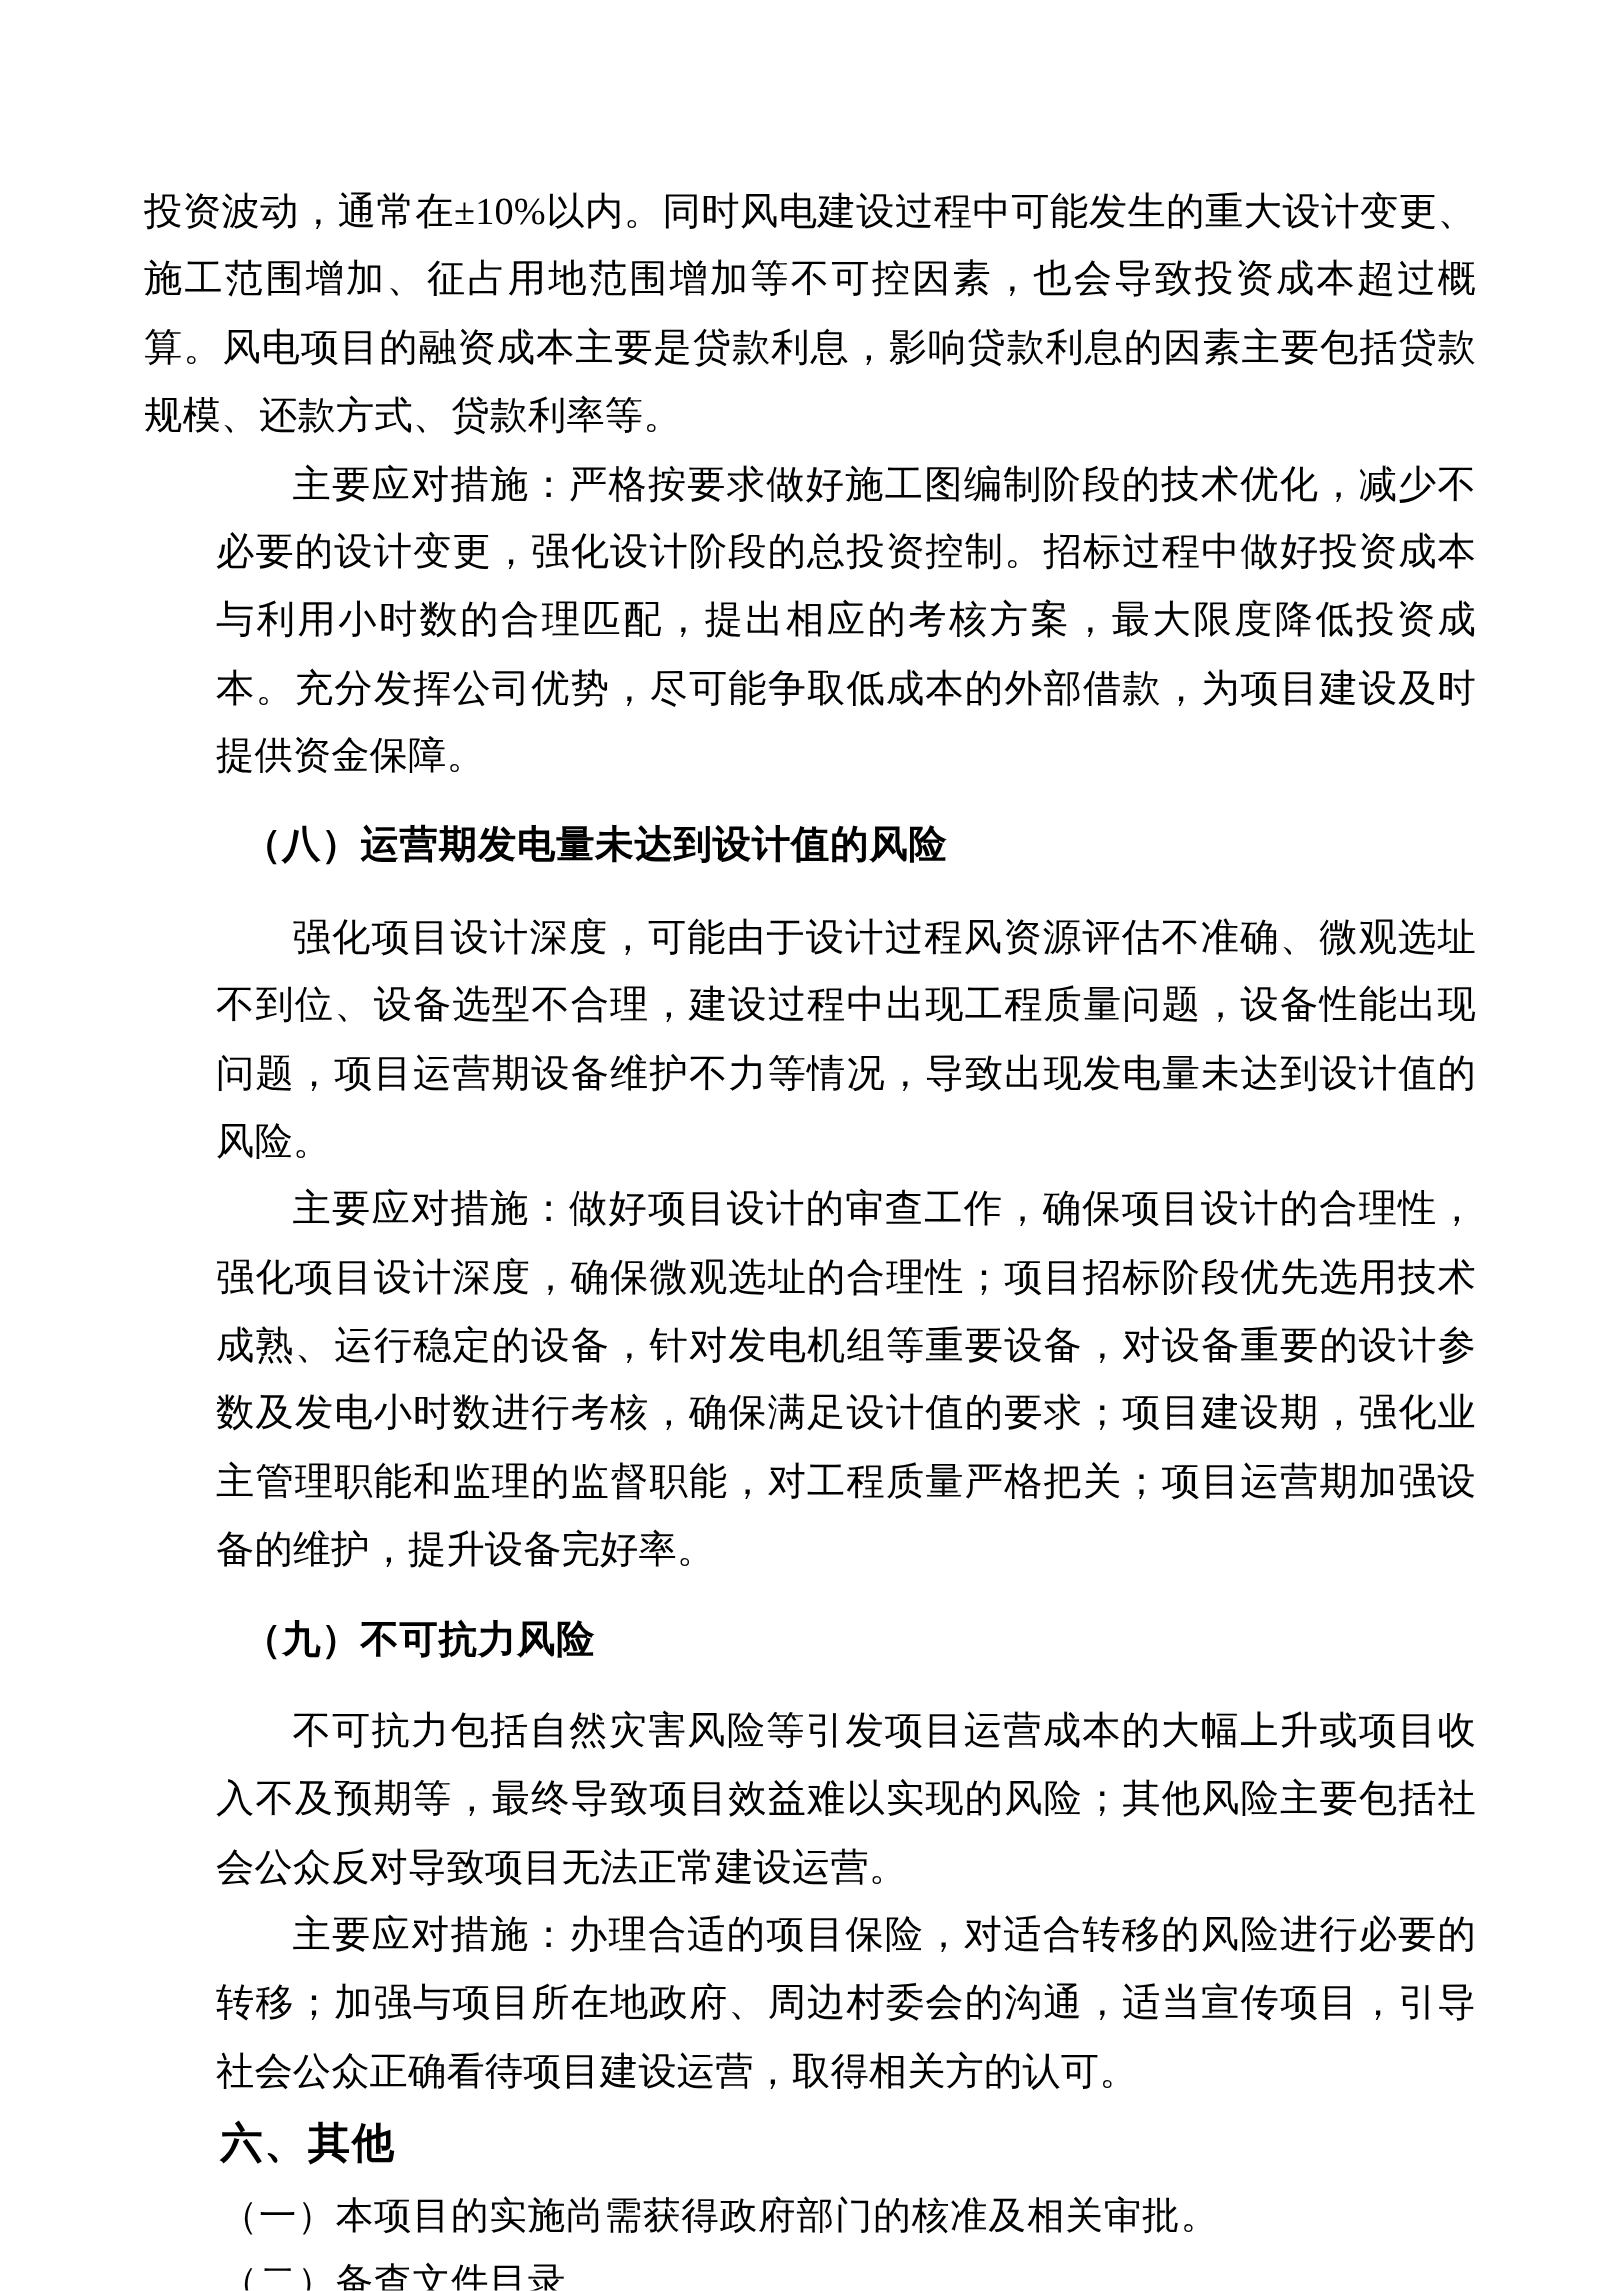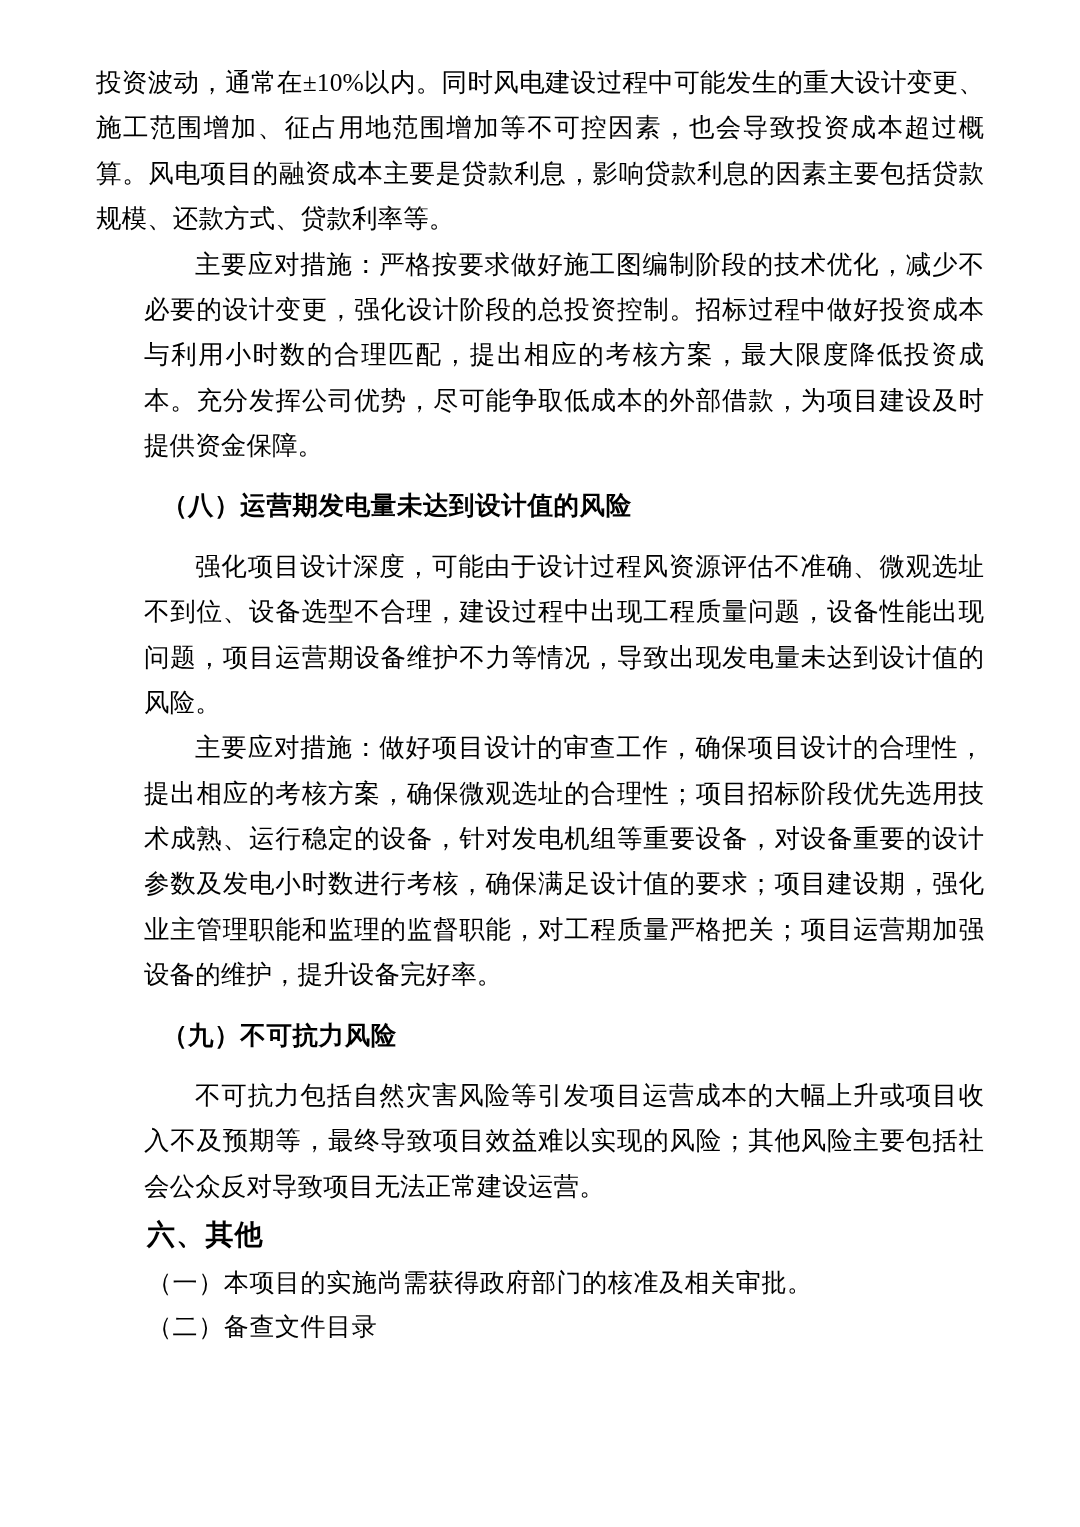"投资波动，通常在±10%以内。同时风电建设过程中可能发生的重大设计变更、施工范围" .page { padding: 60px 96px 40px 96px -> 118px 96px 40px 96px }
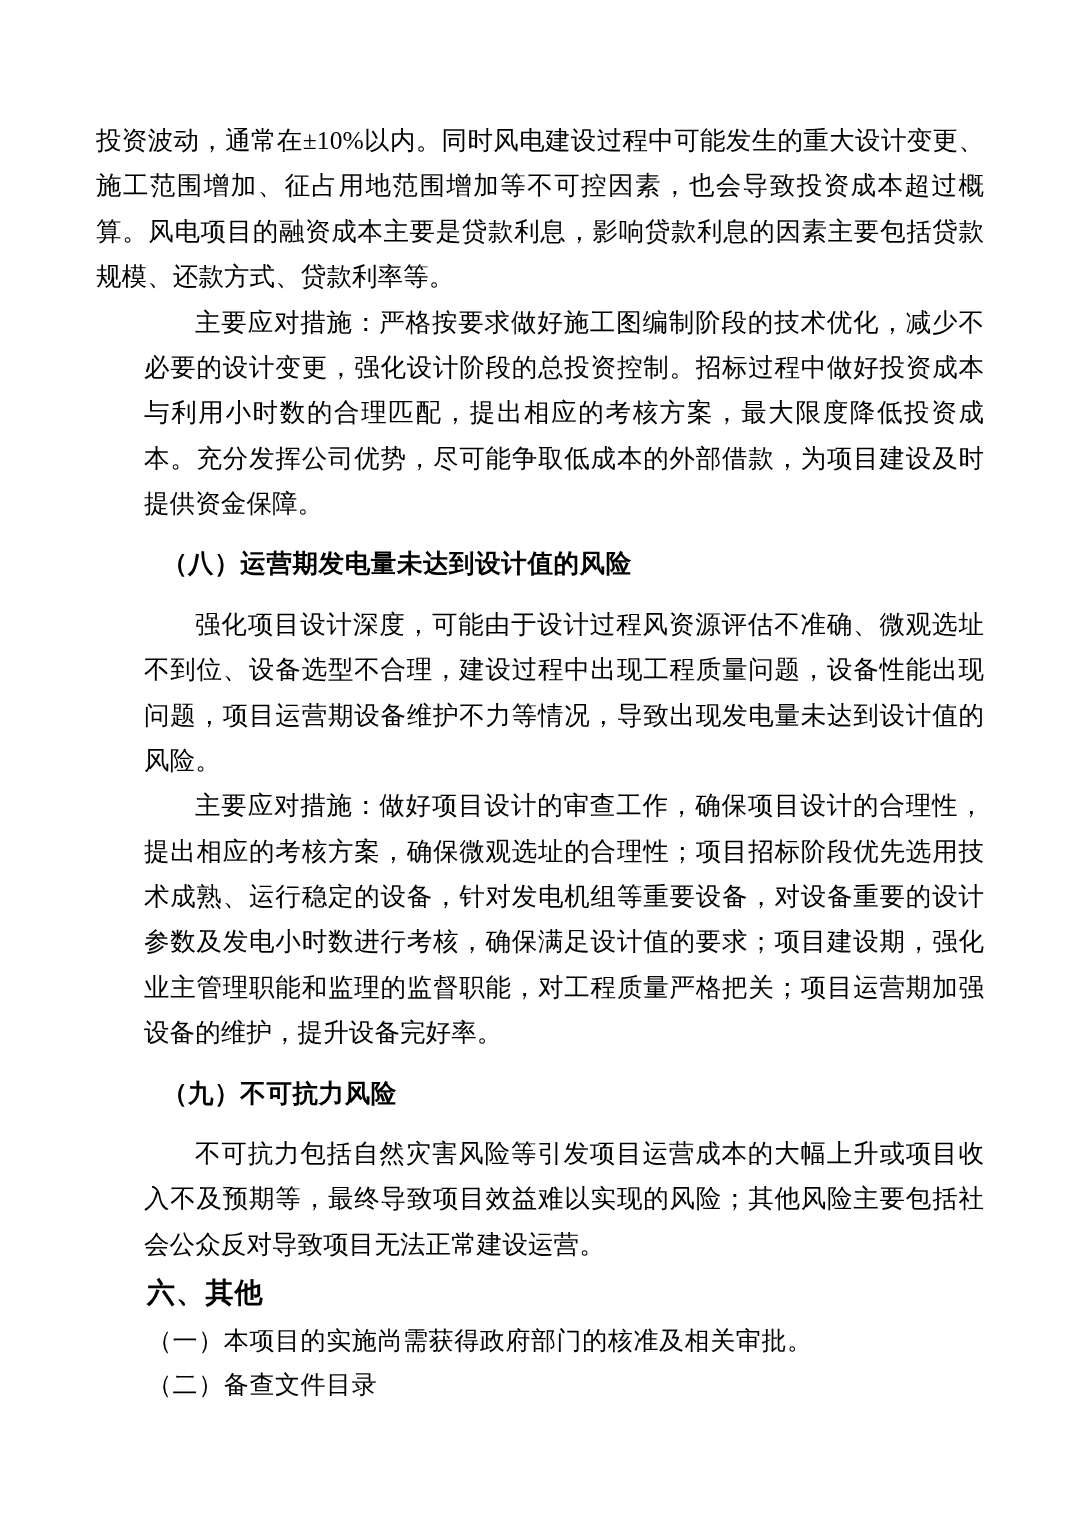"主要应对措施：做好项目设计的审查工作，确保项目设计的合理性，提出相应的考核方案，" p.para { text: 提出相应的考核方案 -> 强化项目设计深度 }
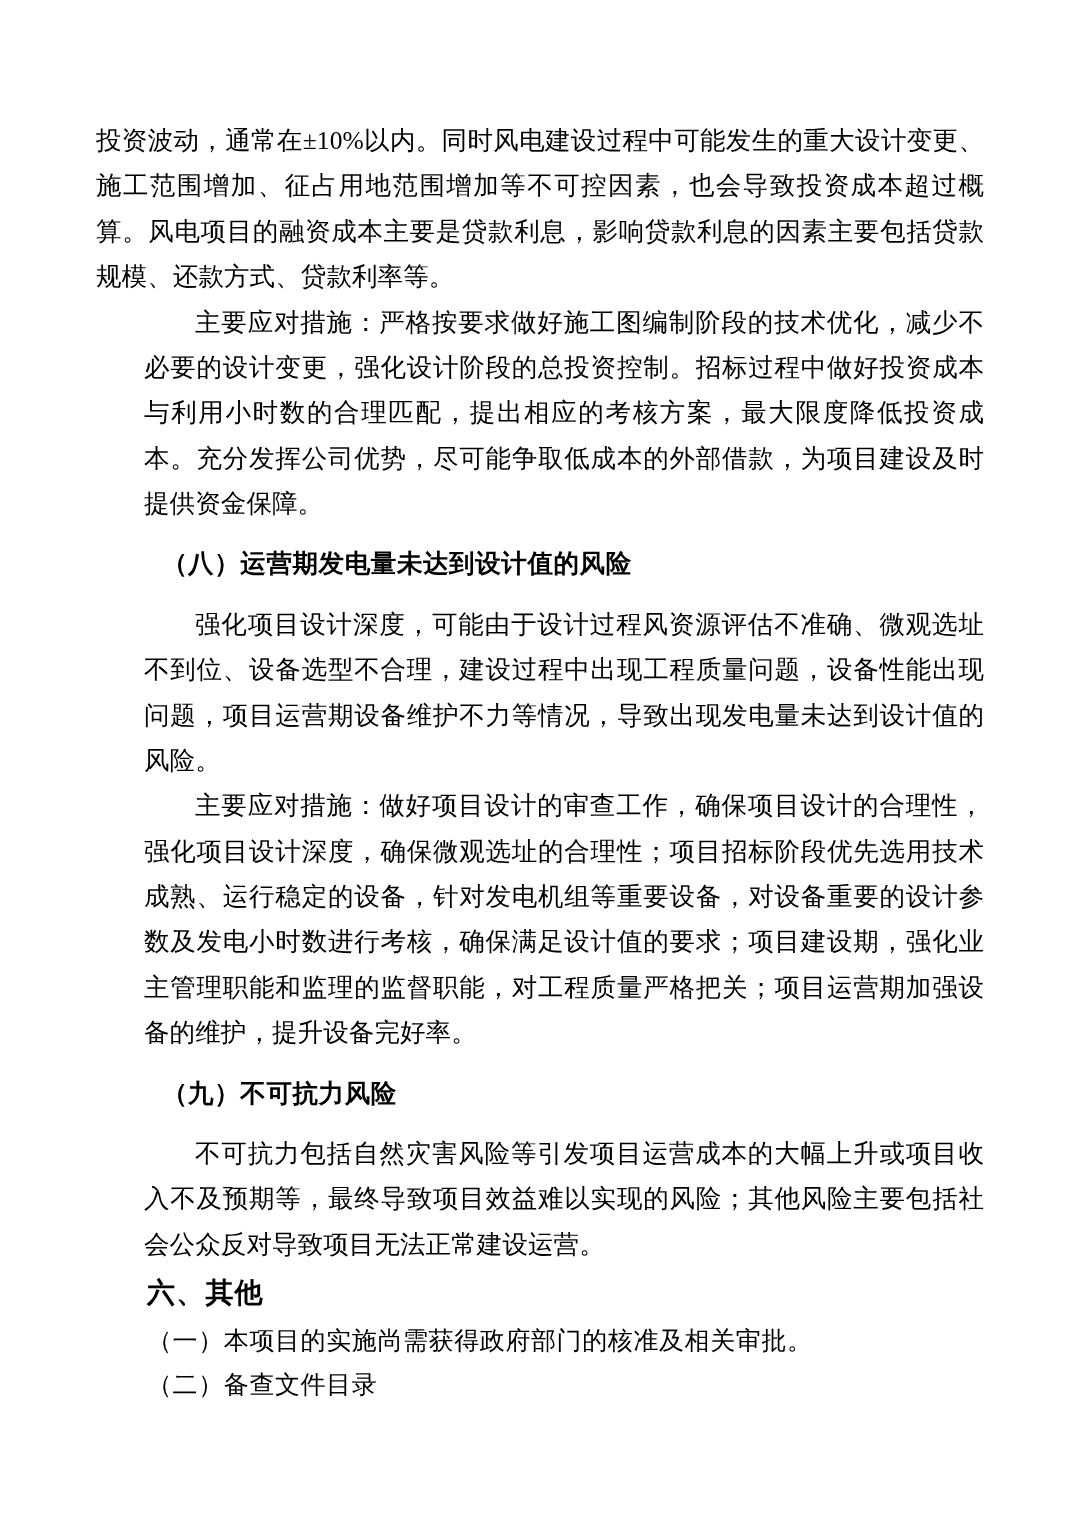"主要应对措施：办理合适的项目保险，对适合转移的风险进行必要的转移；加强与项目所在" p.para { html: none -> <p>主要应对措施：办理合适的项目保险，对适合转移的风险进行必要的转移；加强与项目所在地政府、周边村委会的沟通，适当宣传项目，引导社会公众正确看待项目建设运营，取得相关方的认可。</p> }
